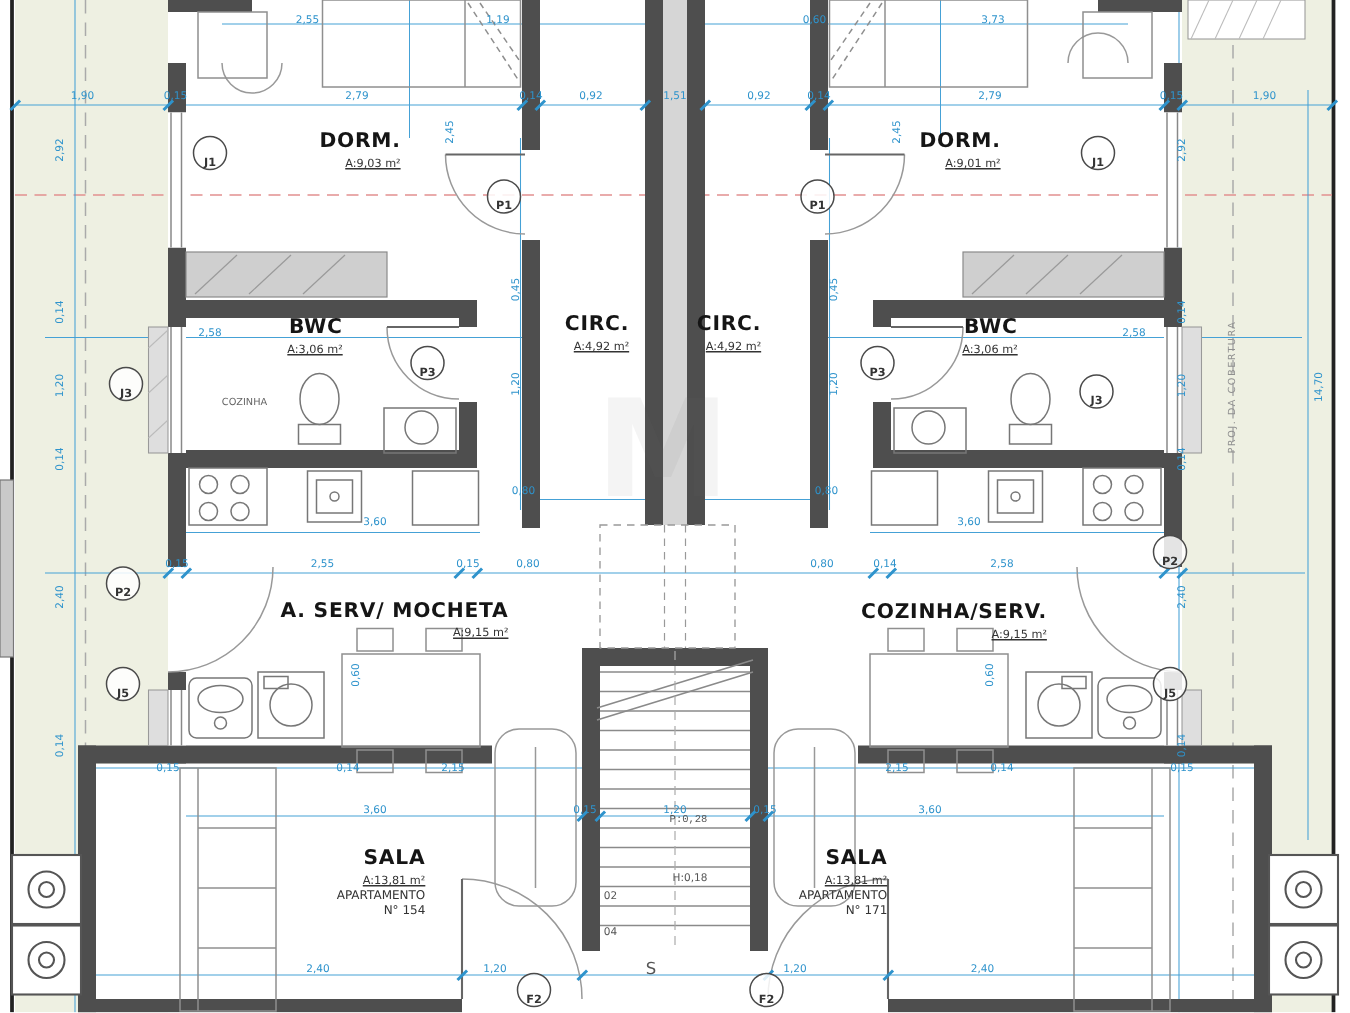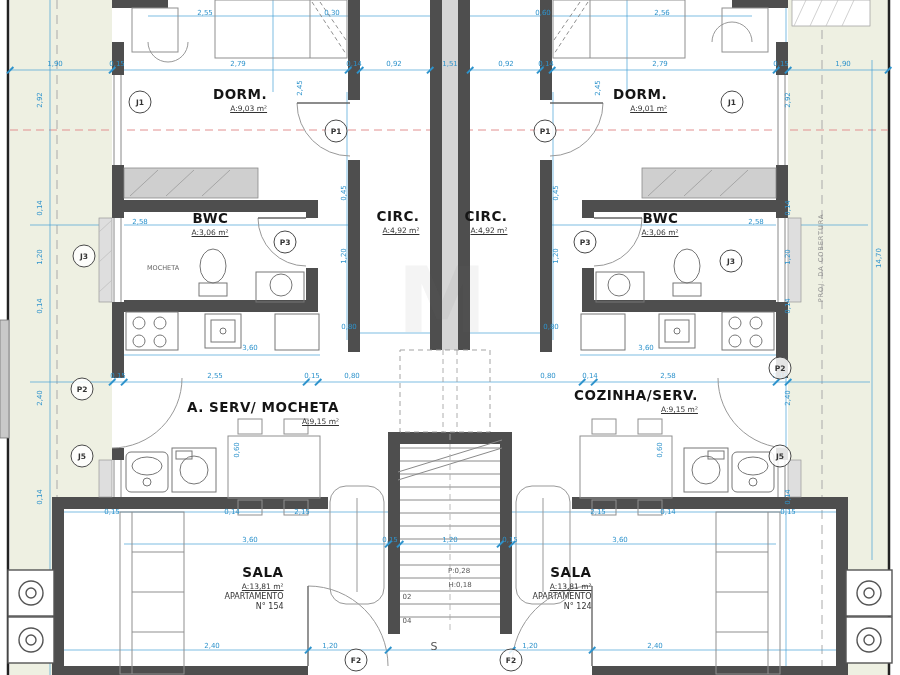"0,30" span { text: 0,30 -> 1,19 }
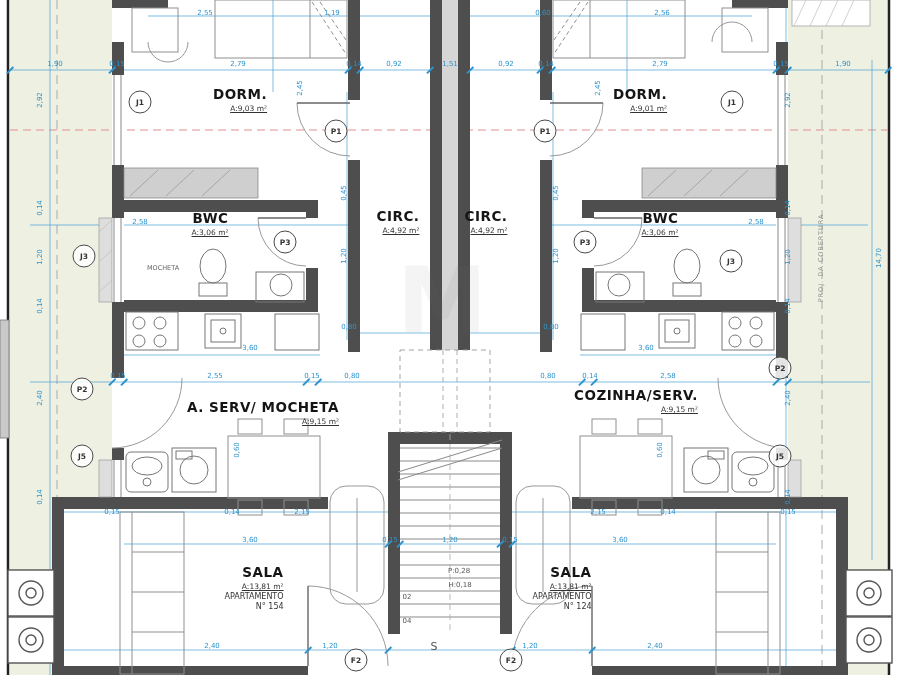"2,56" span { text: 2,56 -> 3,73 }
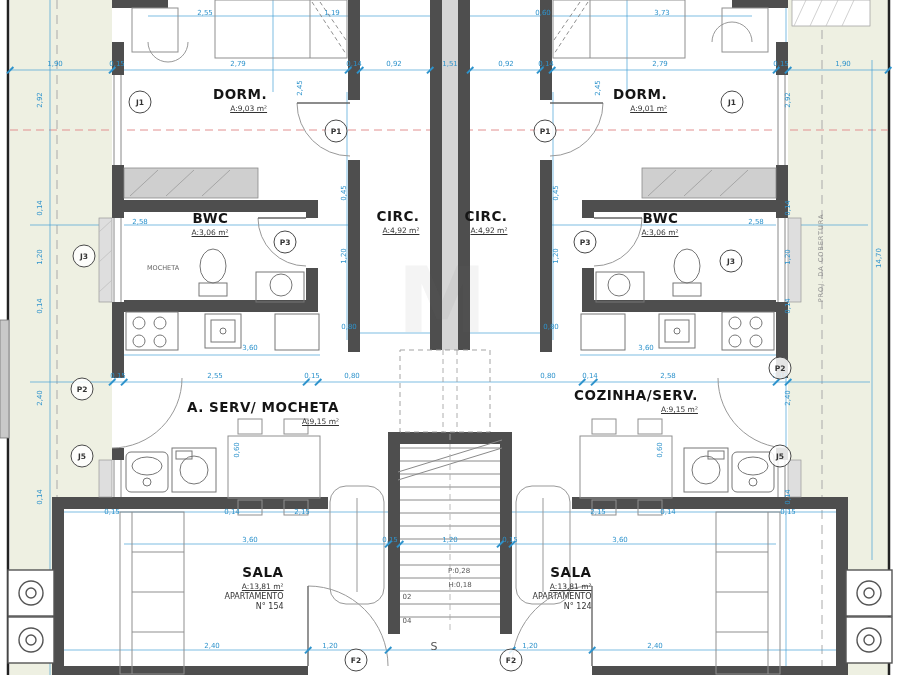"J1" .bubble { align-items: center -> flex-end }
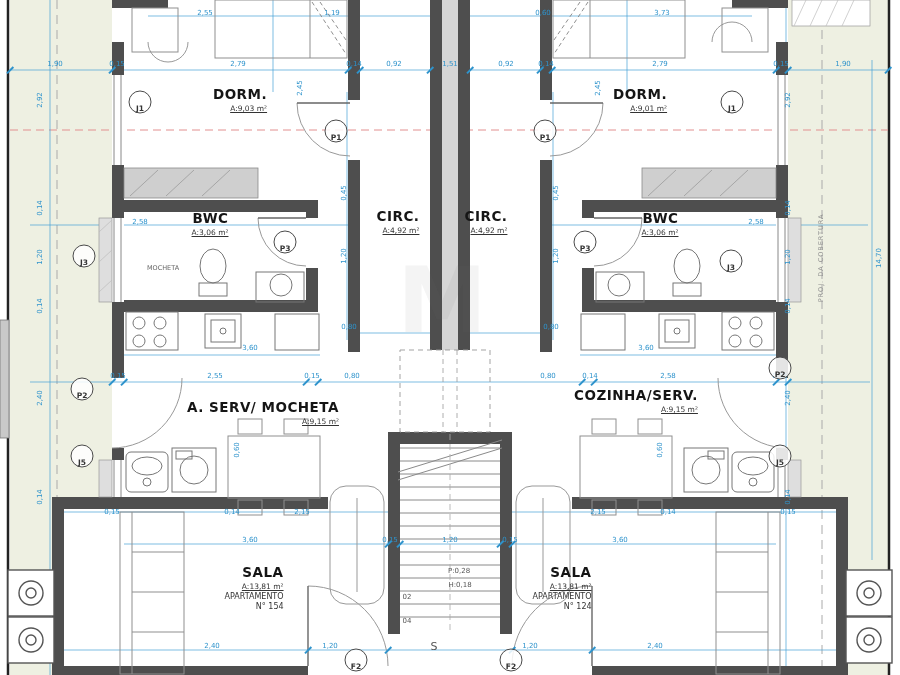"MOCHETA" span { text: MOCHETA -> COZINHA }
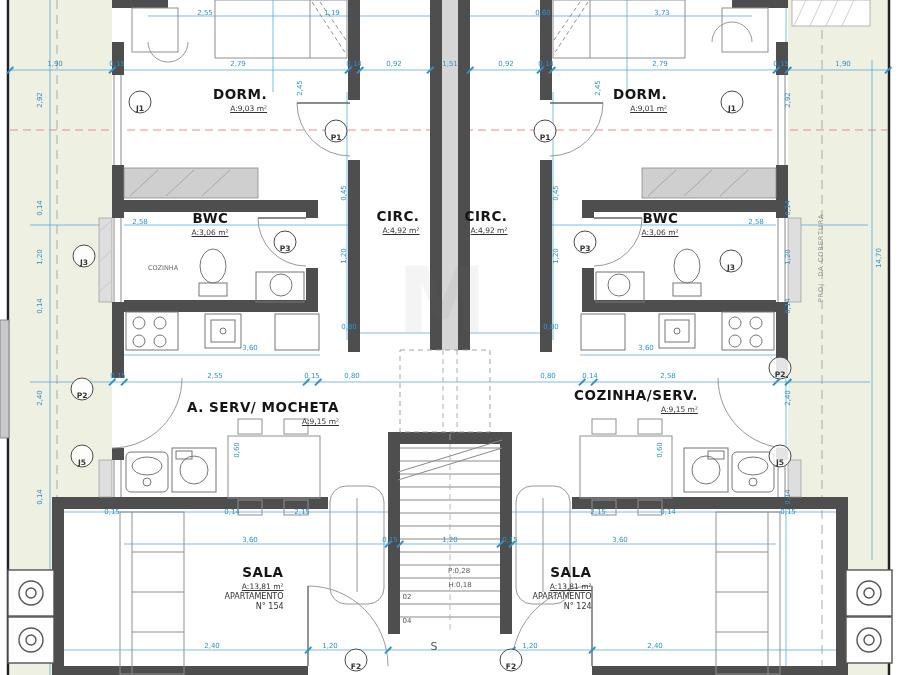"COZINHA/SERV." div.room { top: 387px -> 400px }
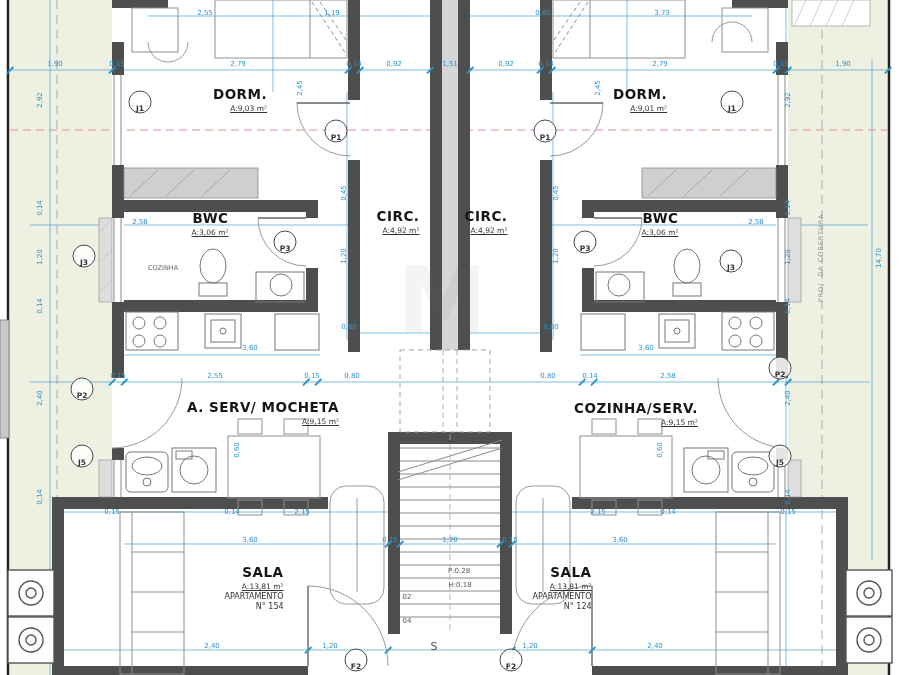"P:0,28" div.txt { font-family: none -> Liberation Mono, monospace; top: 571px -> 547px }
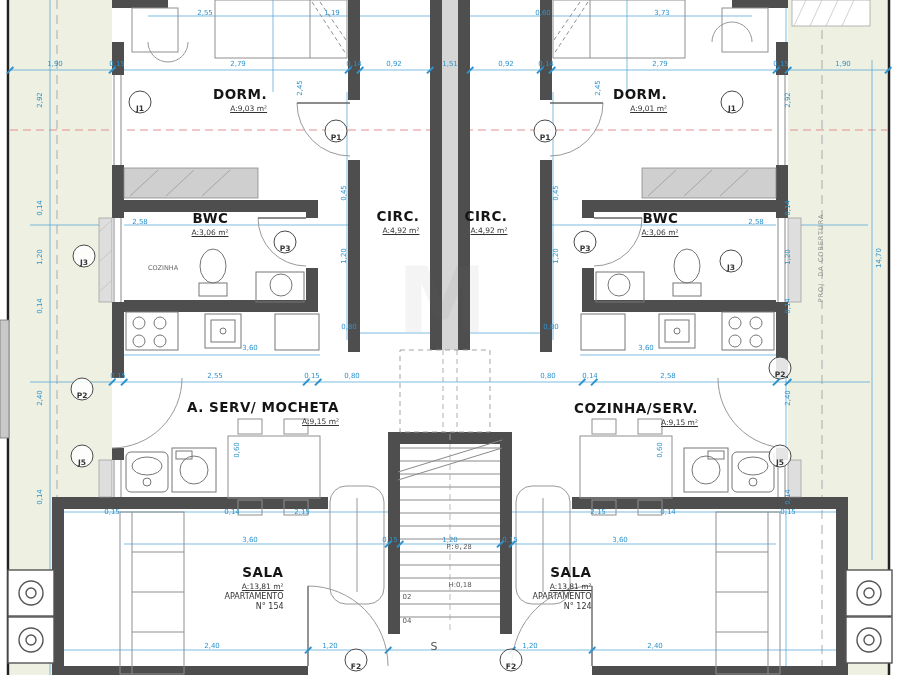"N° 124" div.rs { text: 124 -> 171 }
